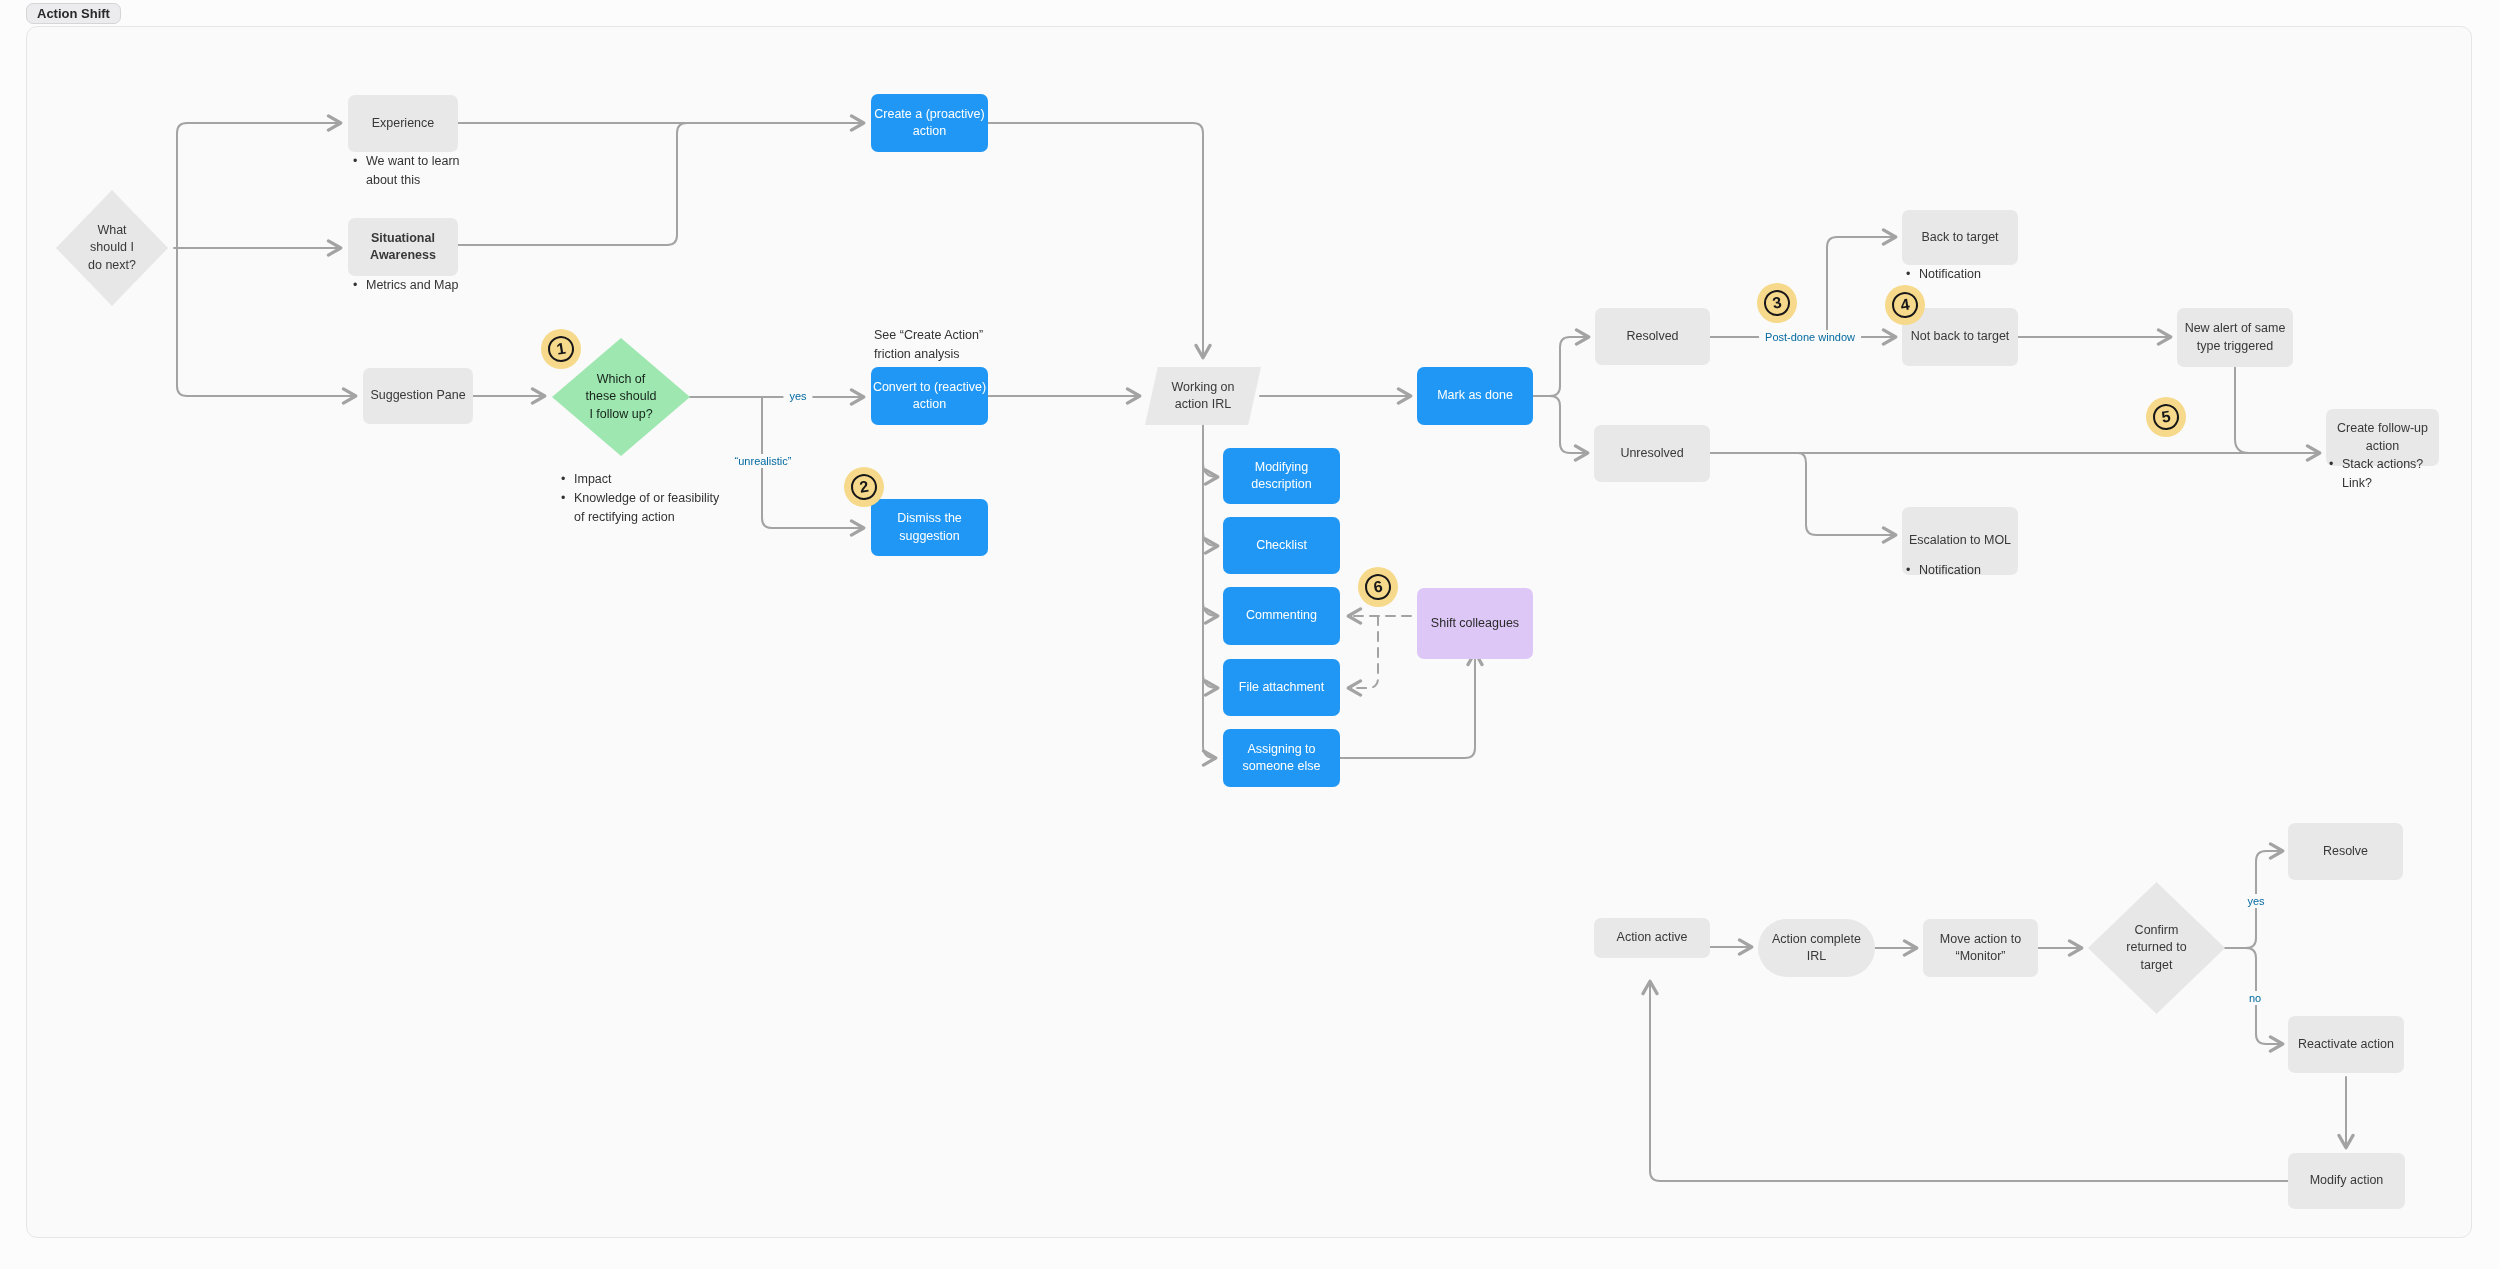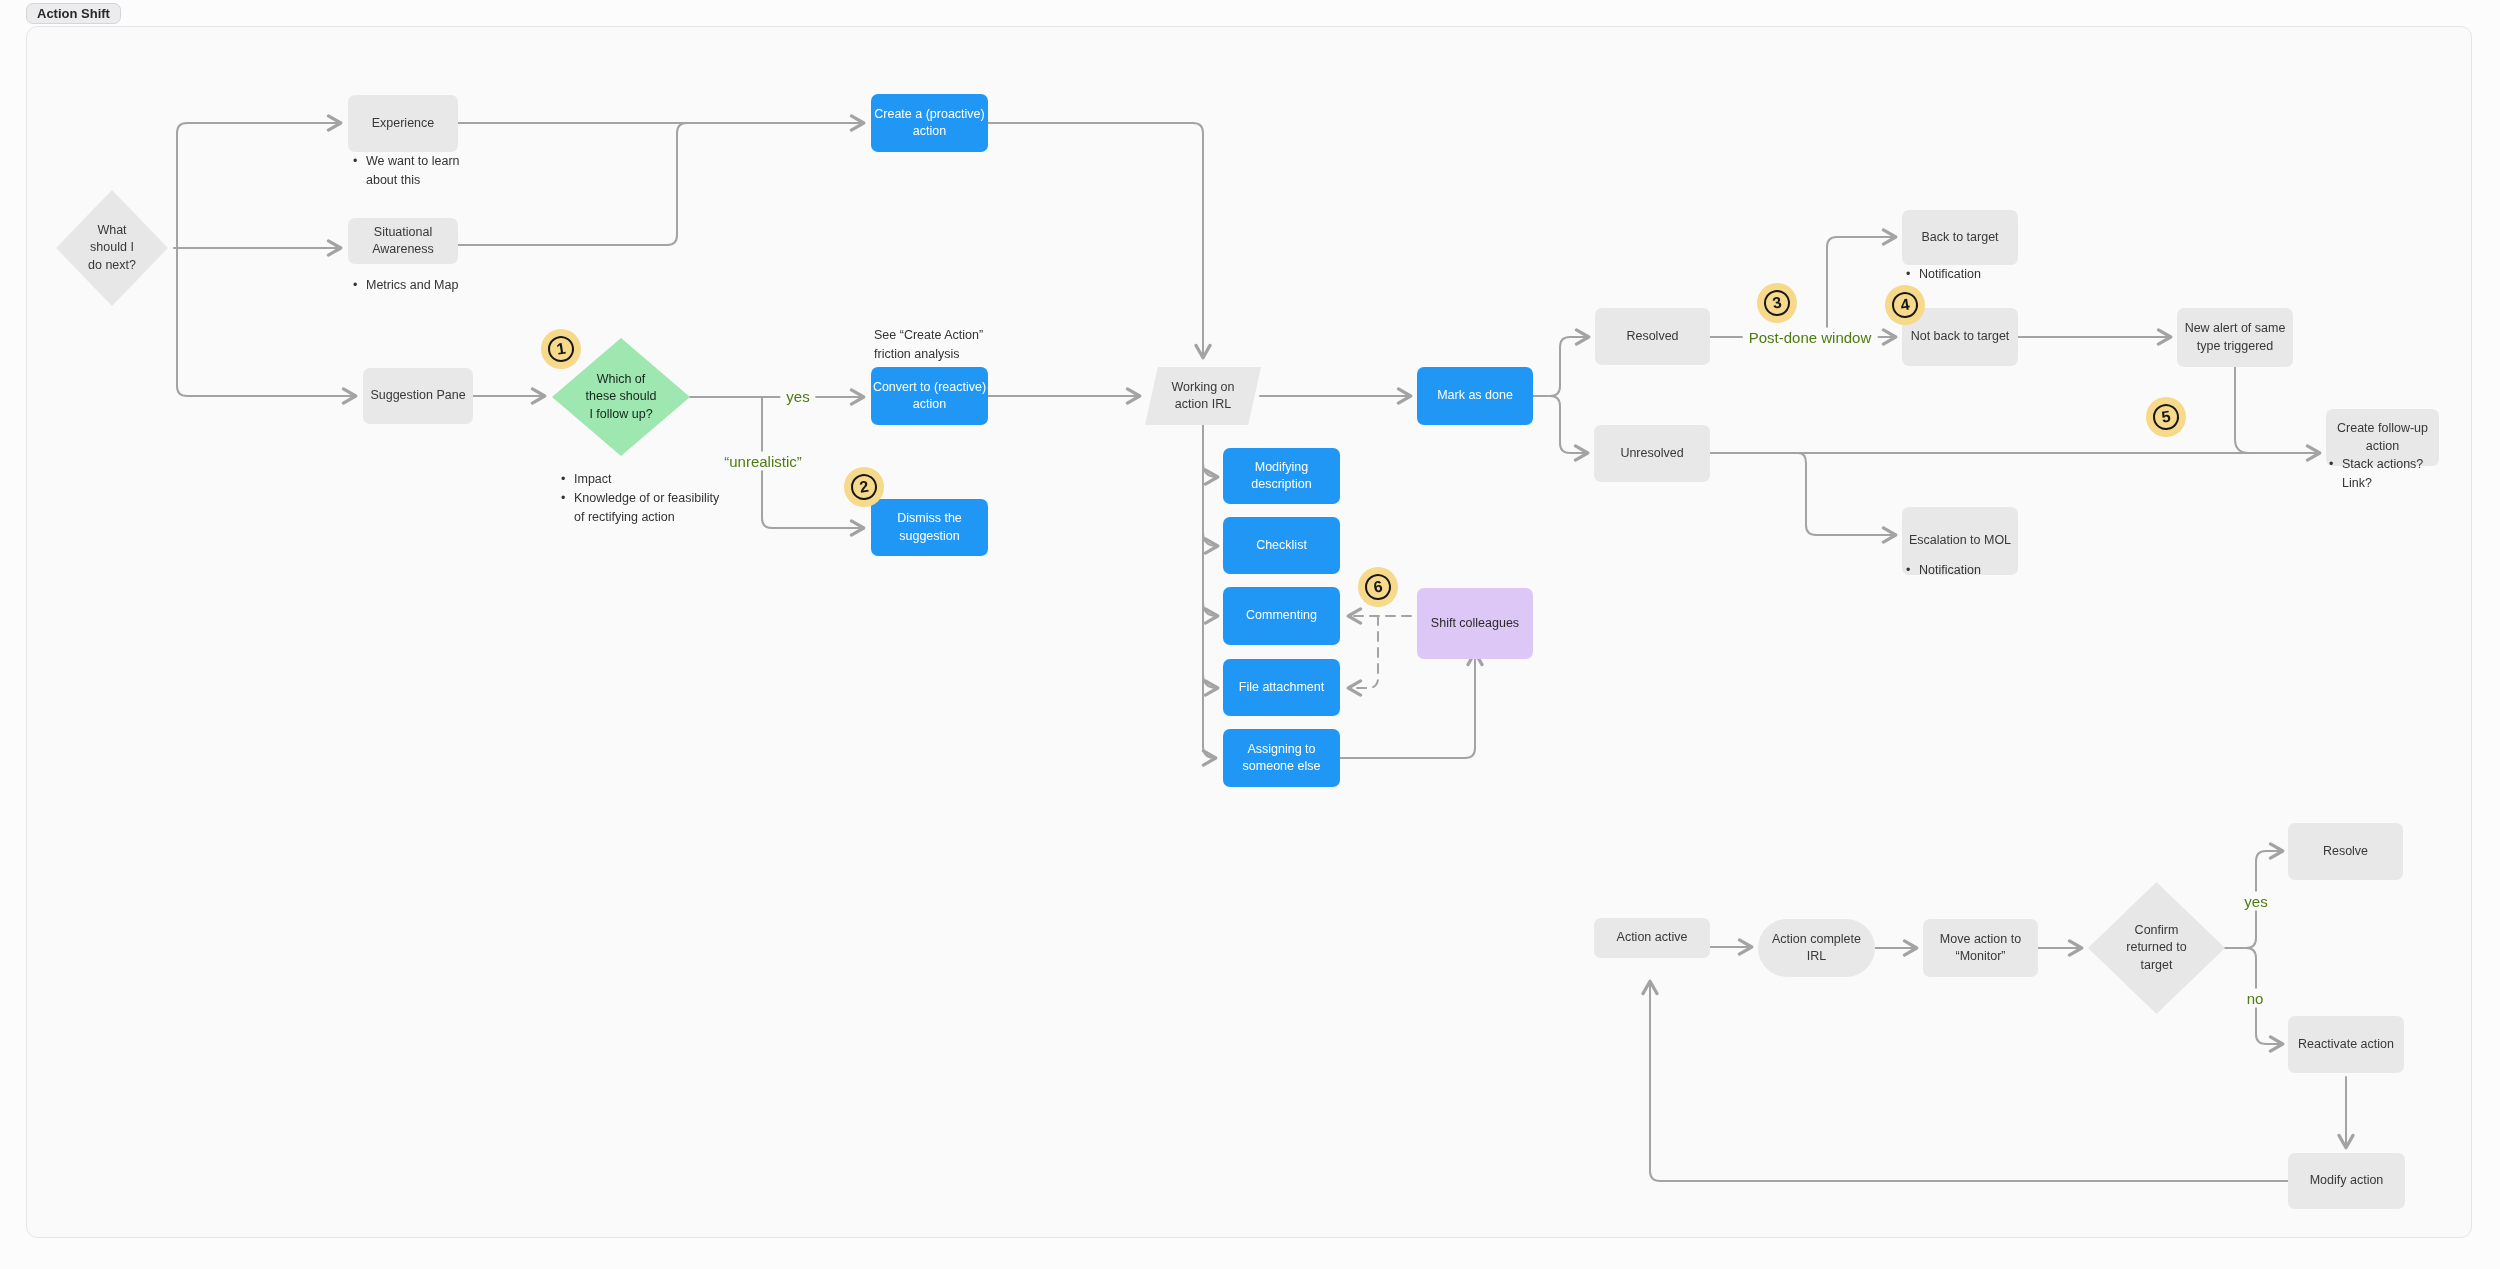"Situational" div.node { font-weight: none -> bold; height: 46px -> 58px }
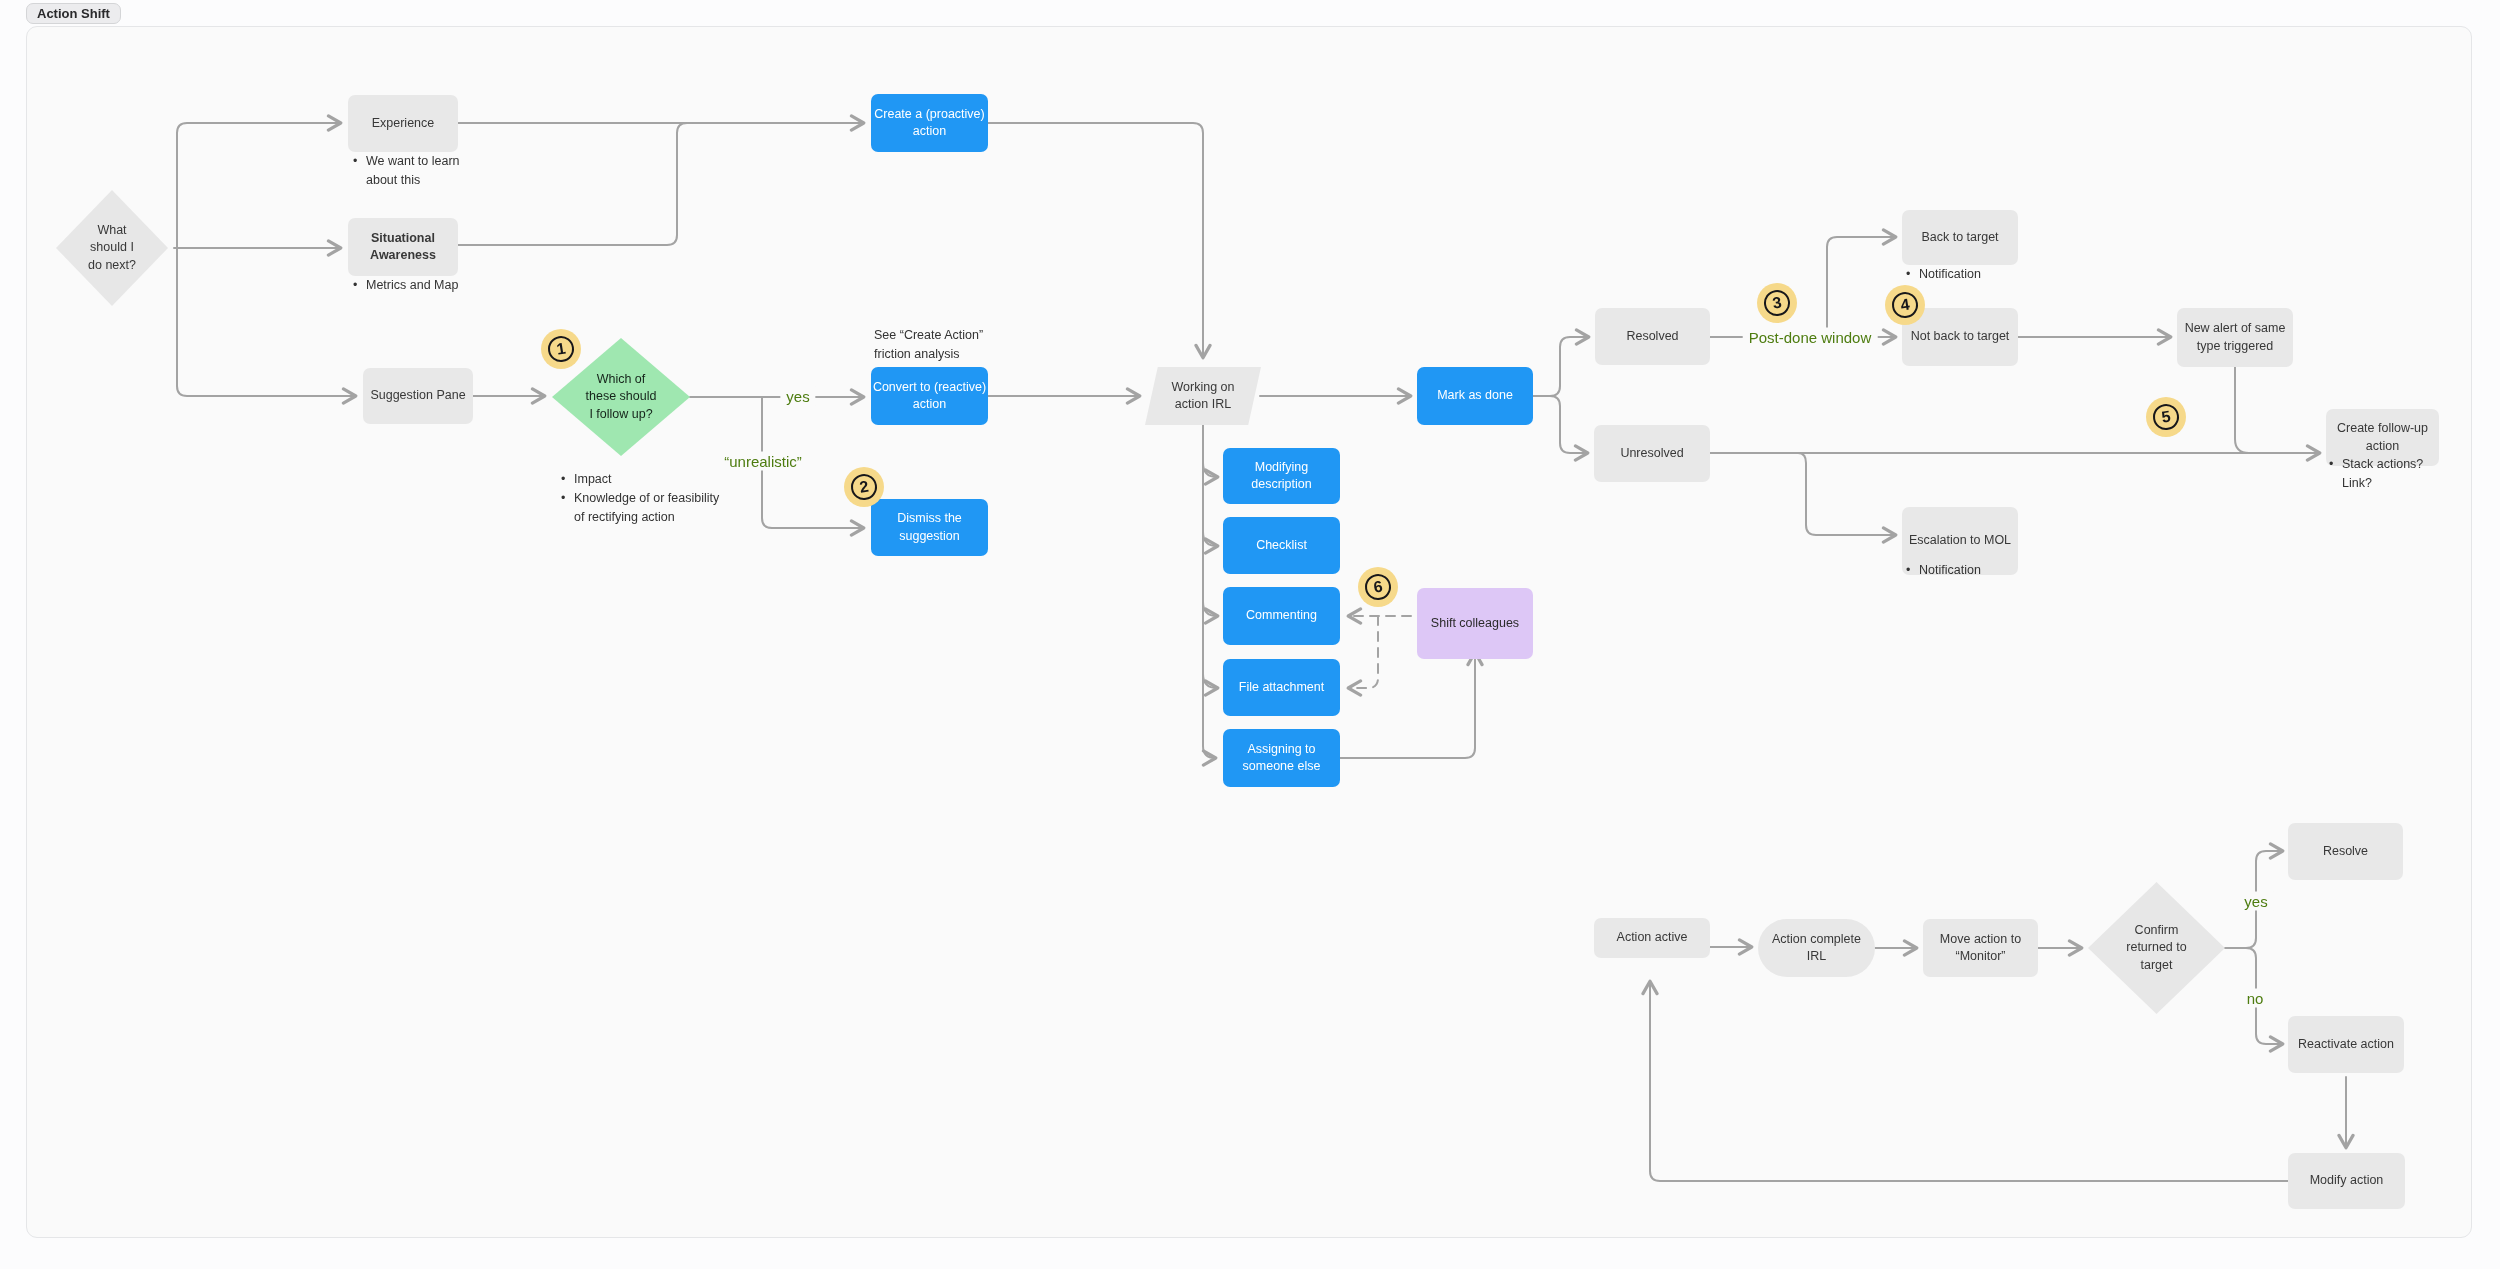"Post-done window" .elabel { color: #4d7c0f -> #0369a1; font-size: 15px -> 11px }
